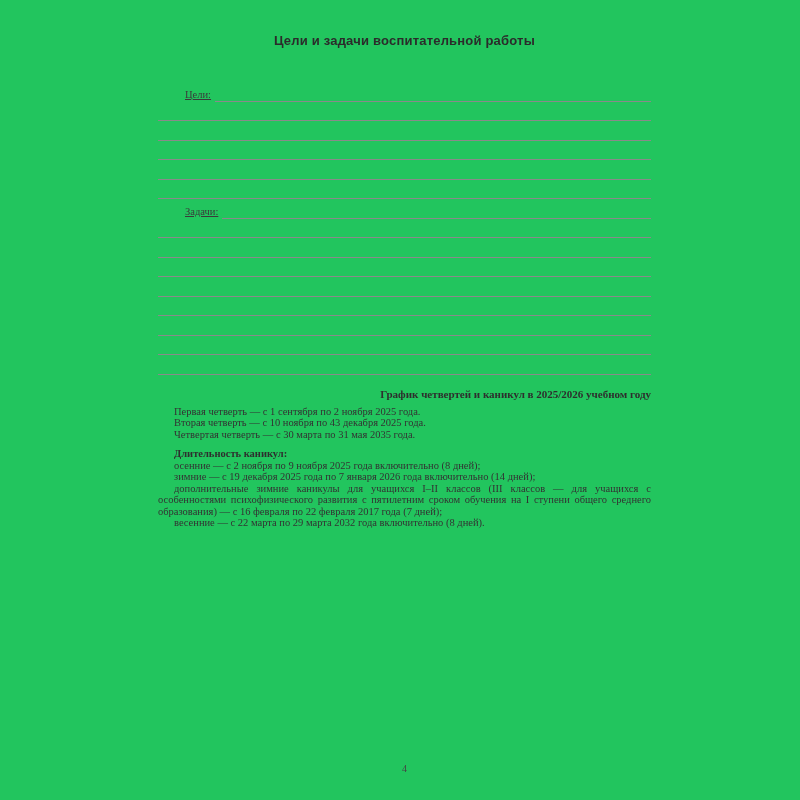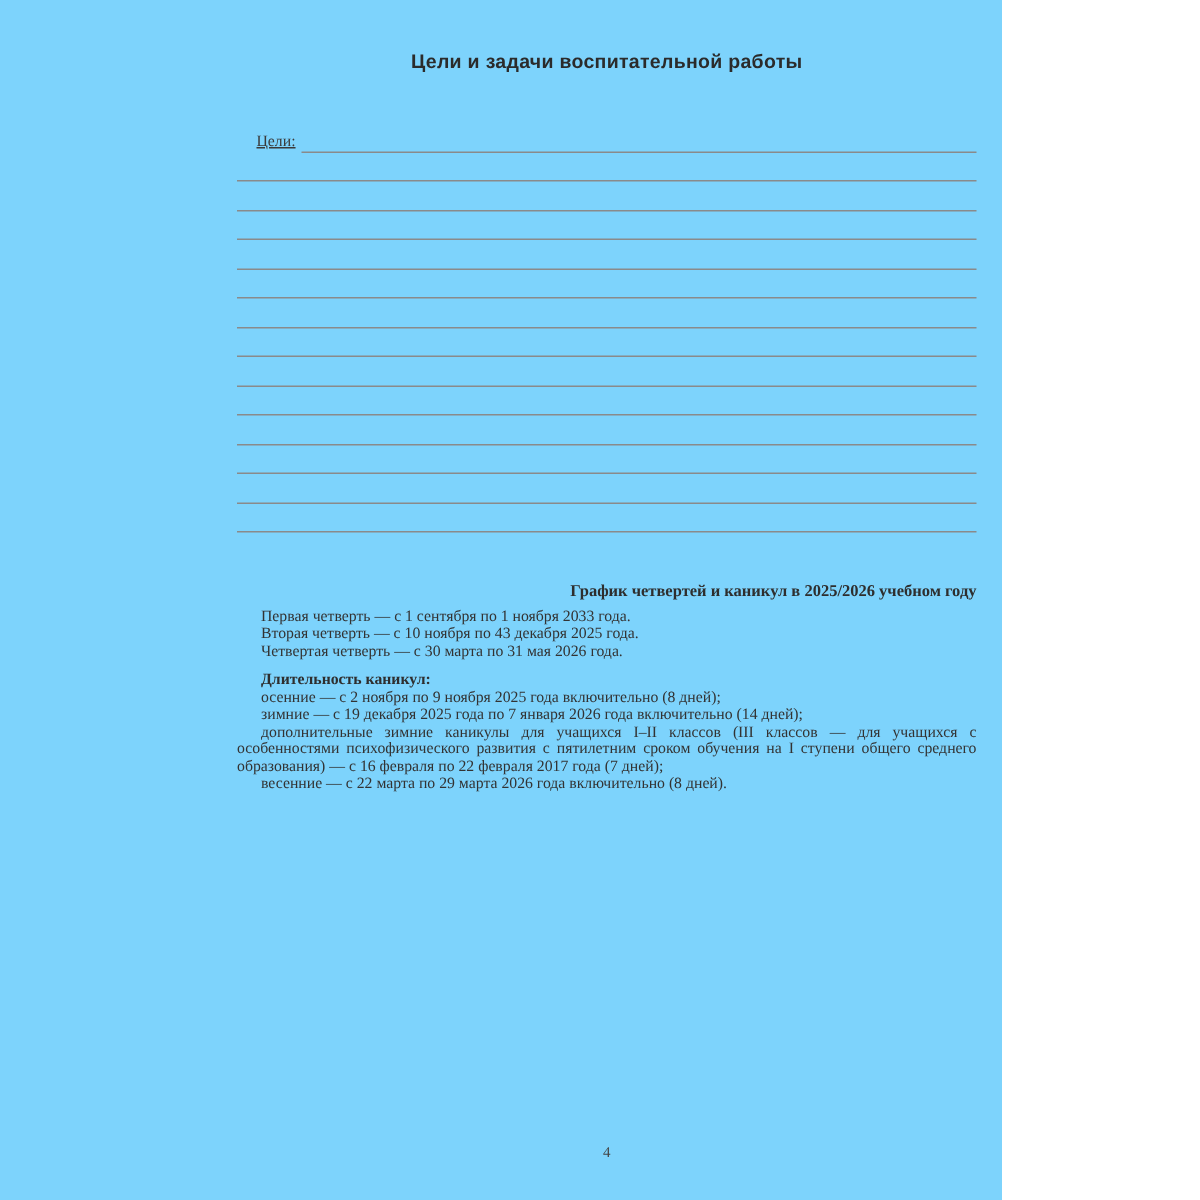"Цели и задачи воспитательной работы" .sheet { background: #7dd3fc -> #22c55e; width: 668px -> 800px }
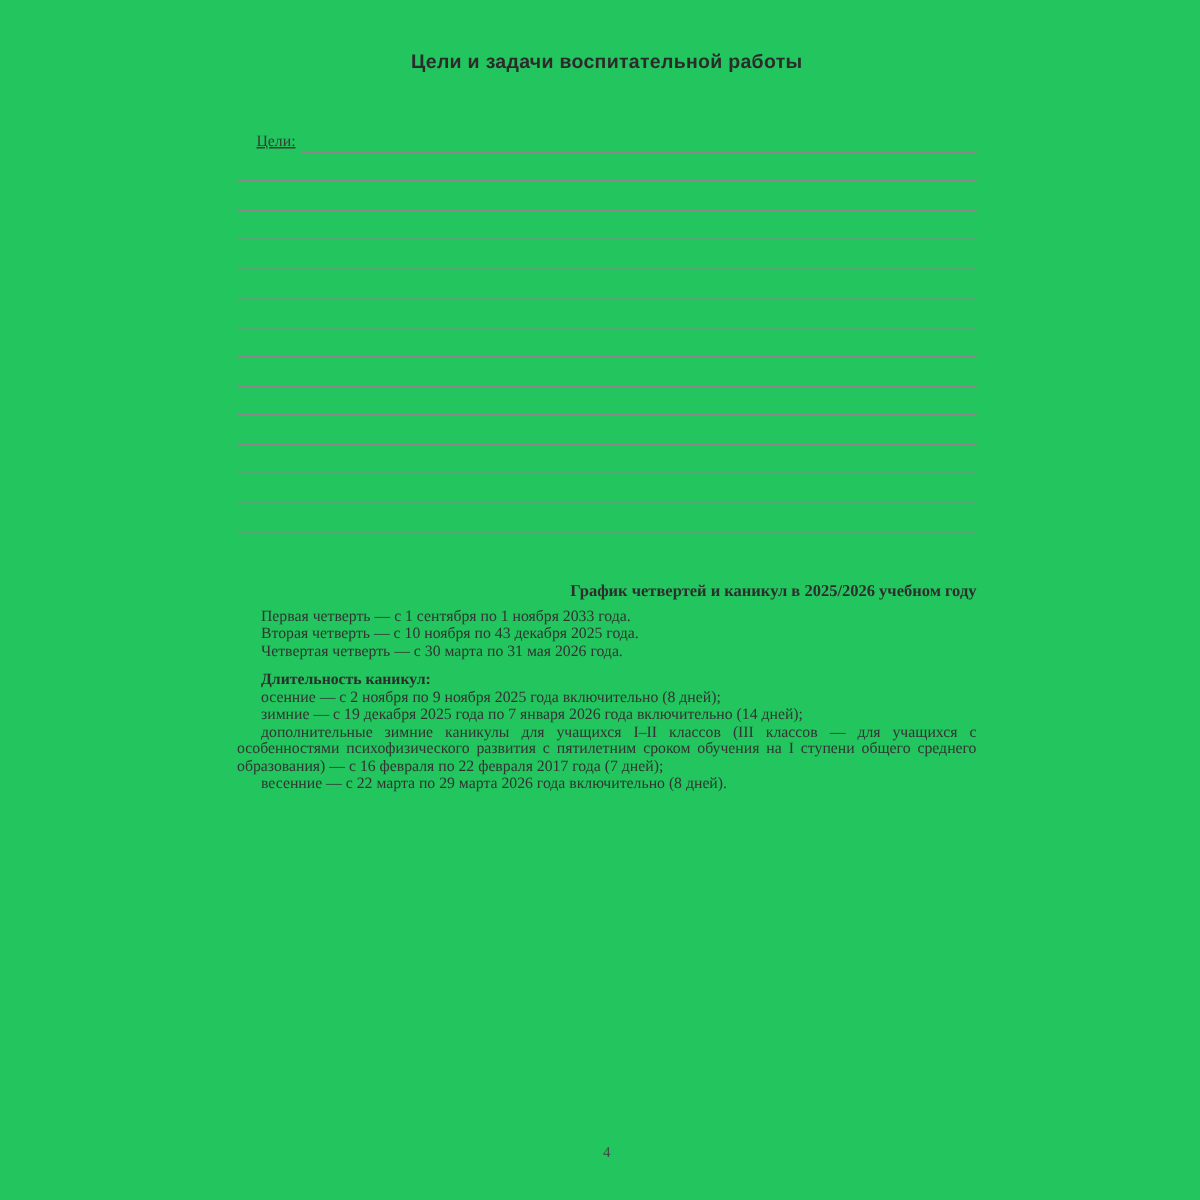"Цели:" .ruled-row .label { margin-left: 13px -> 27px }
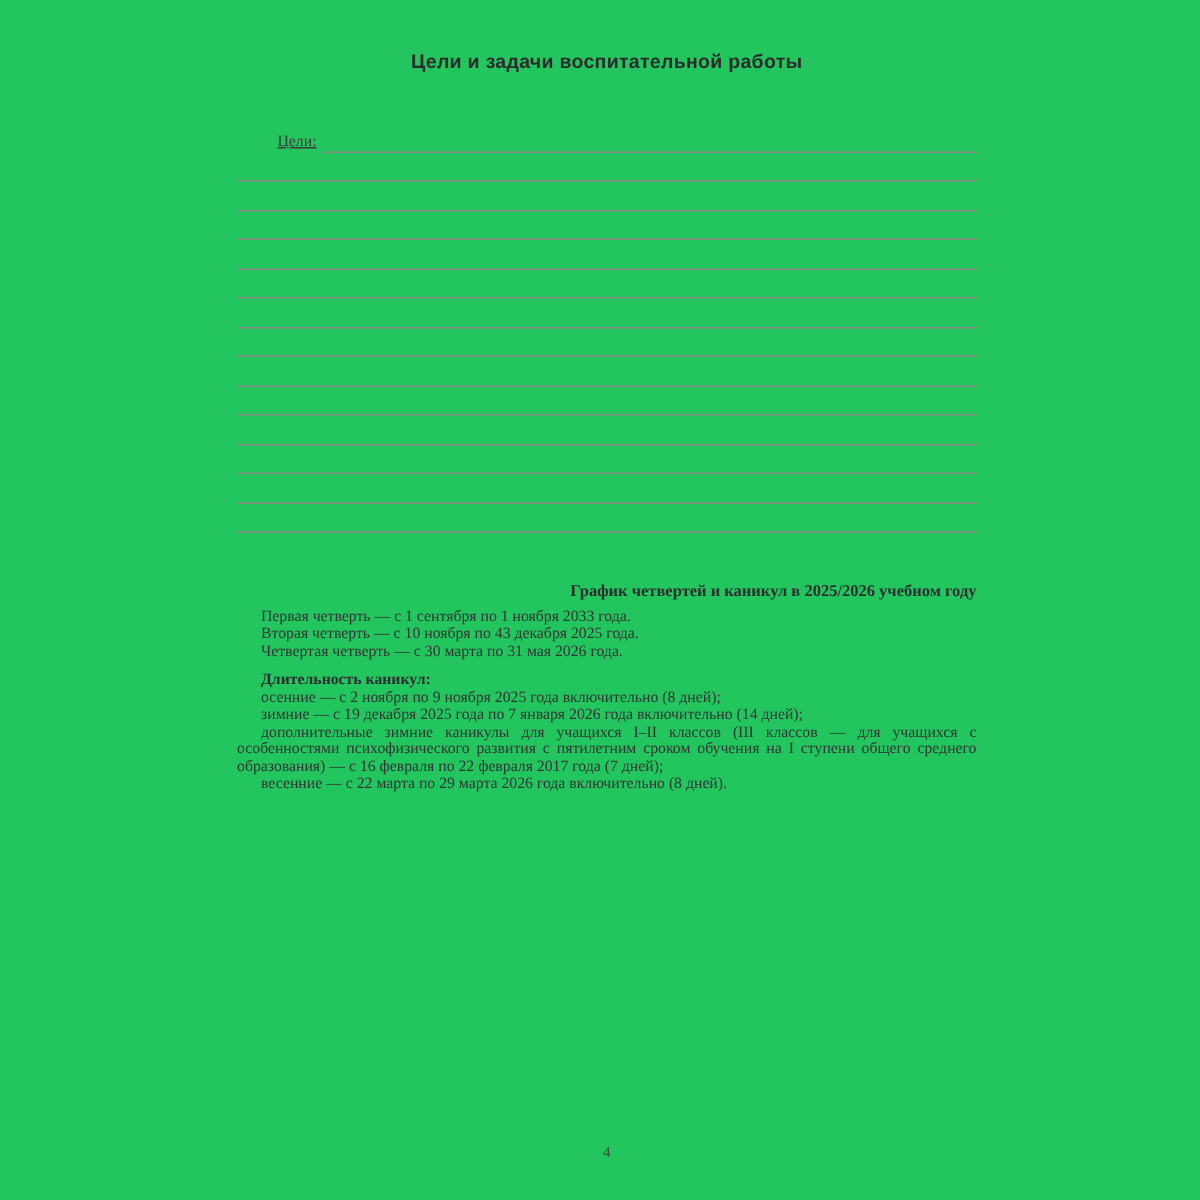"Задачи:" div.ruled-row { html: none -> <div> <span>Задачи:</span> <span></span> </div> }
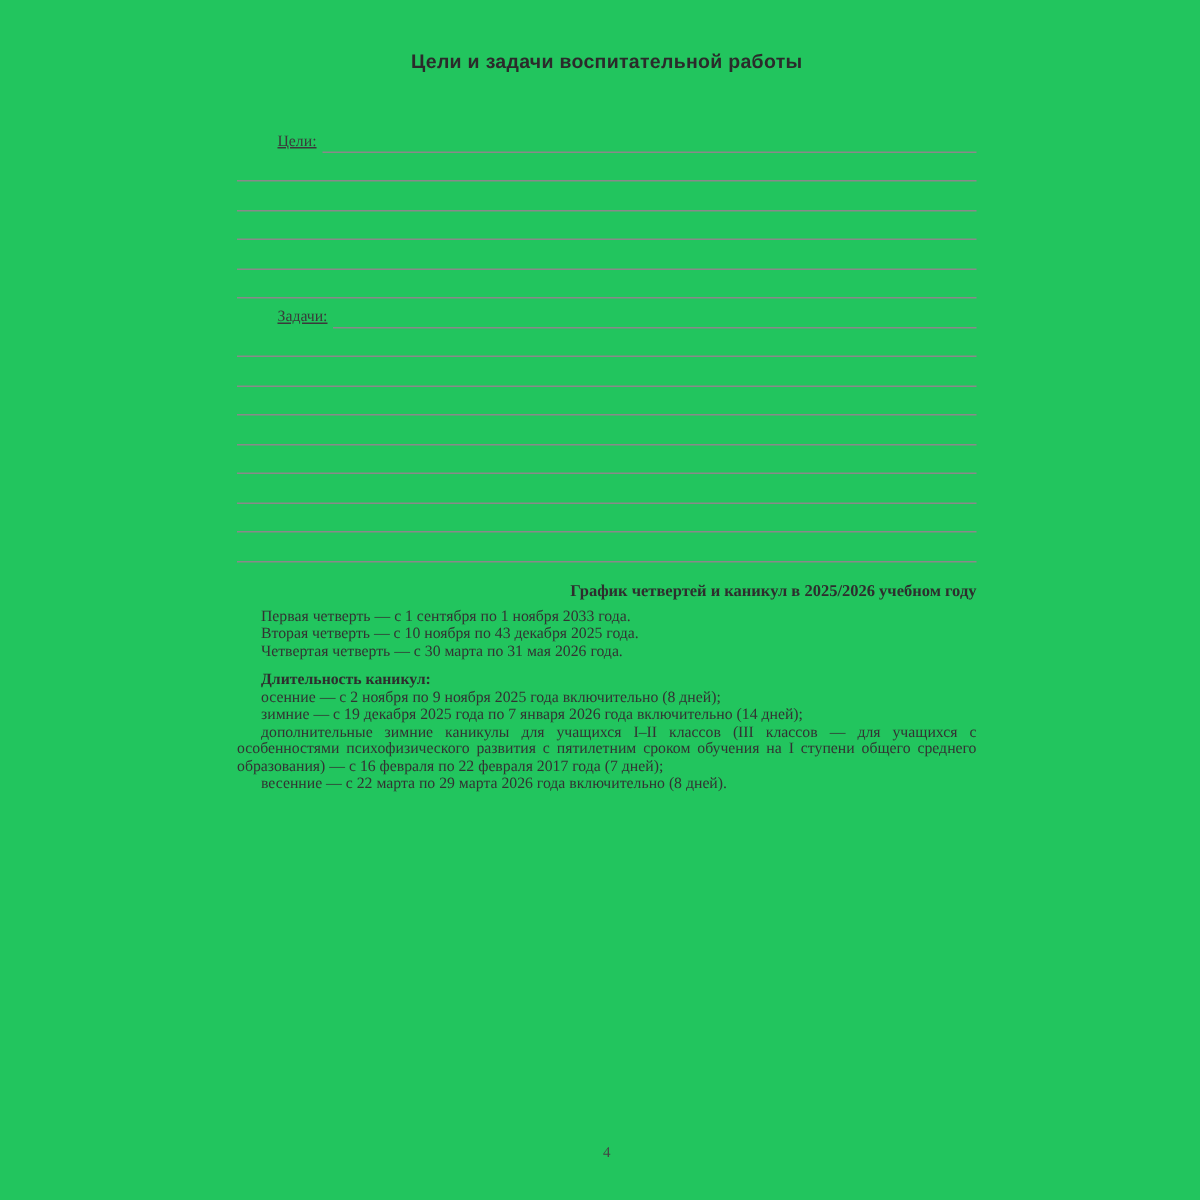"Первая четверть — с 1" div.quarter-line { text: 1 ноября 2033 -> 2 ноября 2025 }
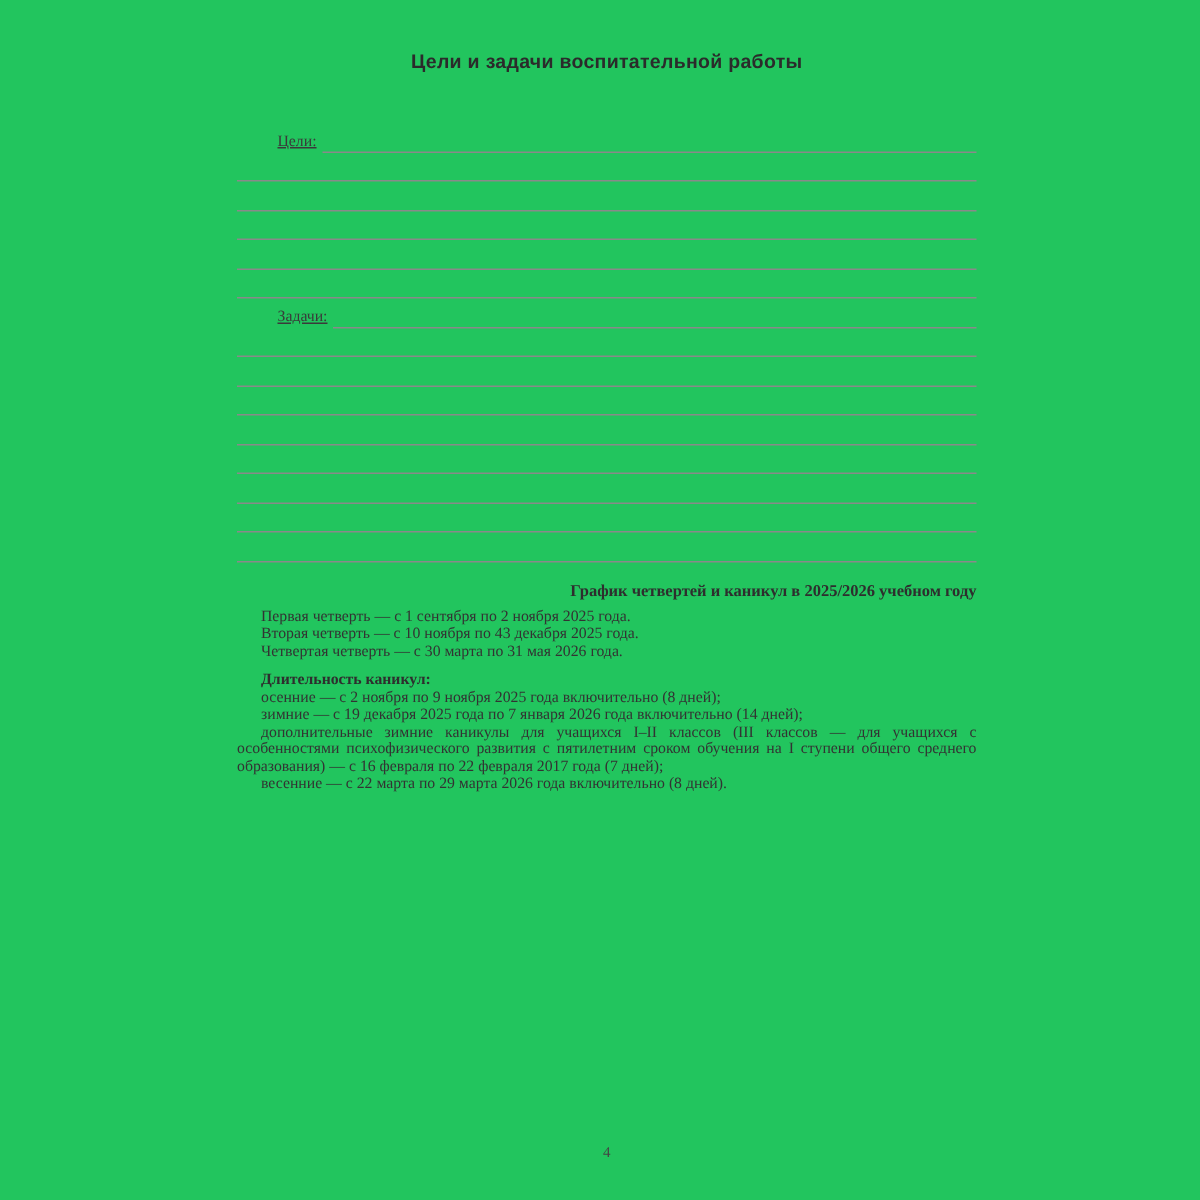"Четвертая четверть — с 30" div.quarter-line { text: 2026 -> 2035 }
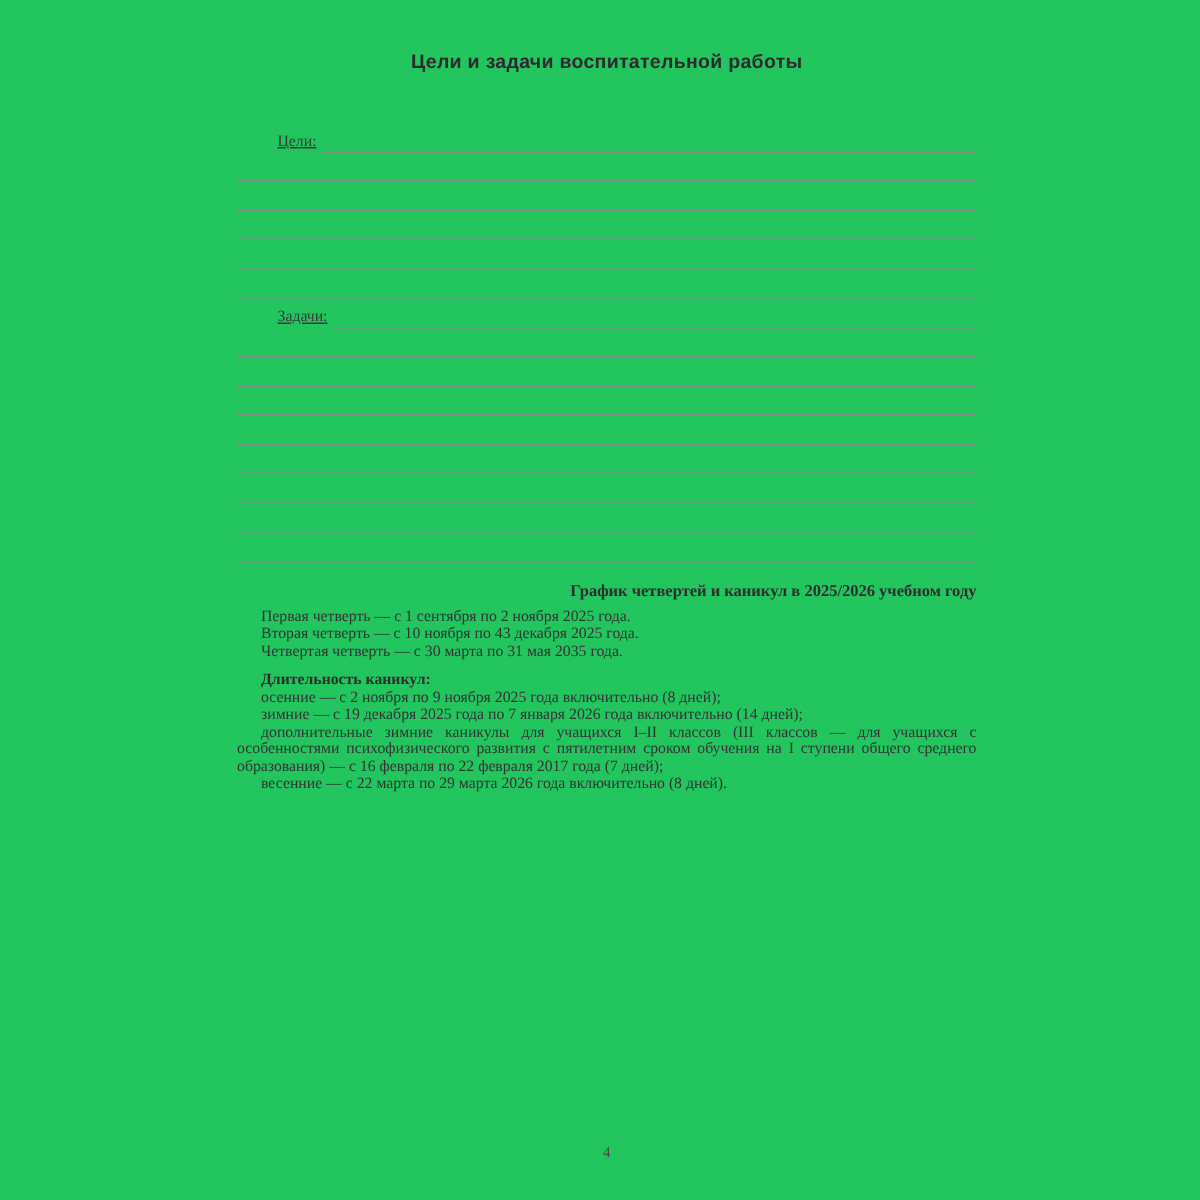"весенние — с 22 марта" p.holiday-item { text: 2026 -> 2032 }
